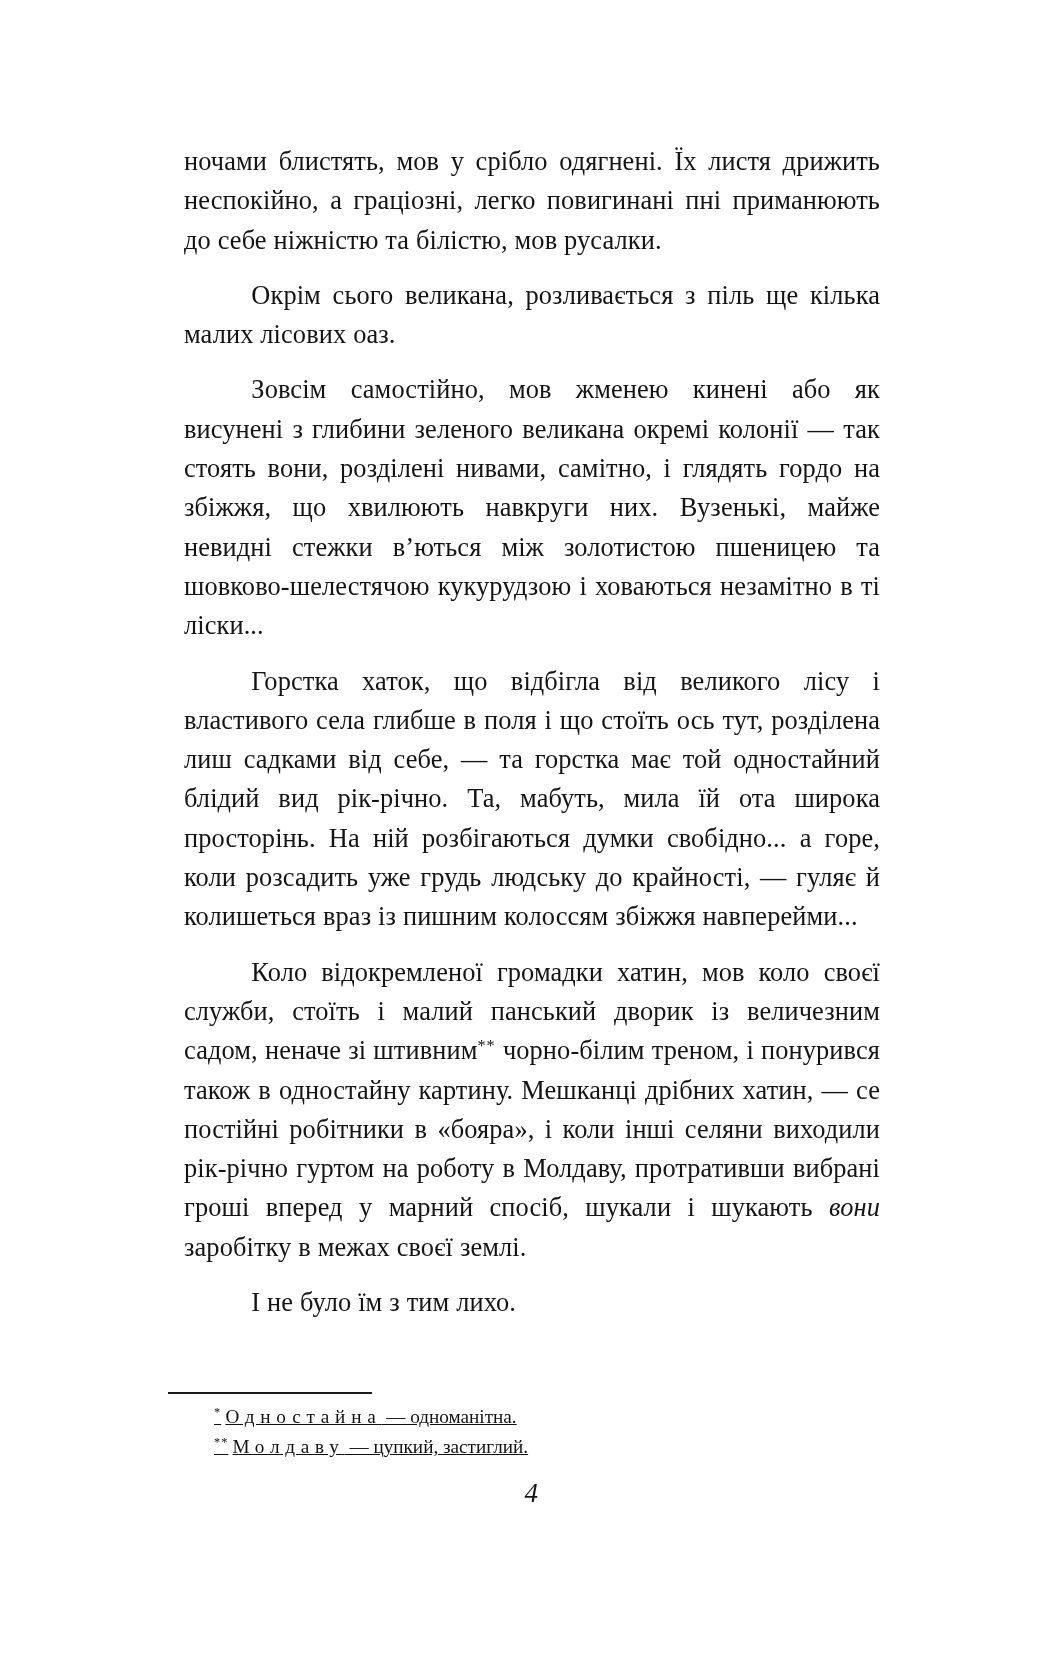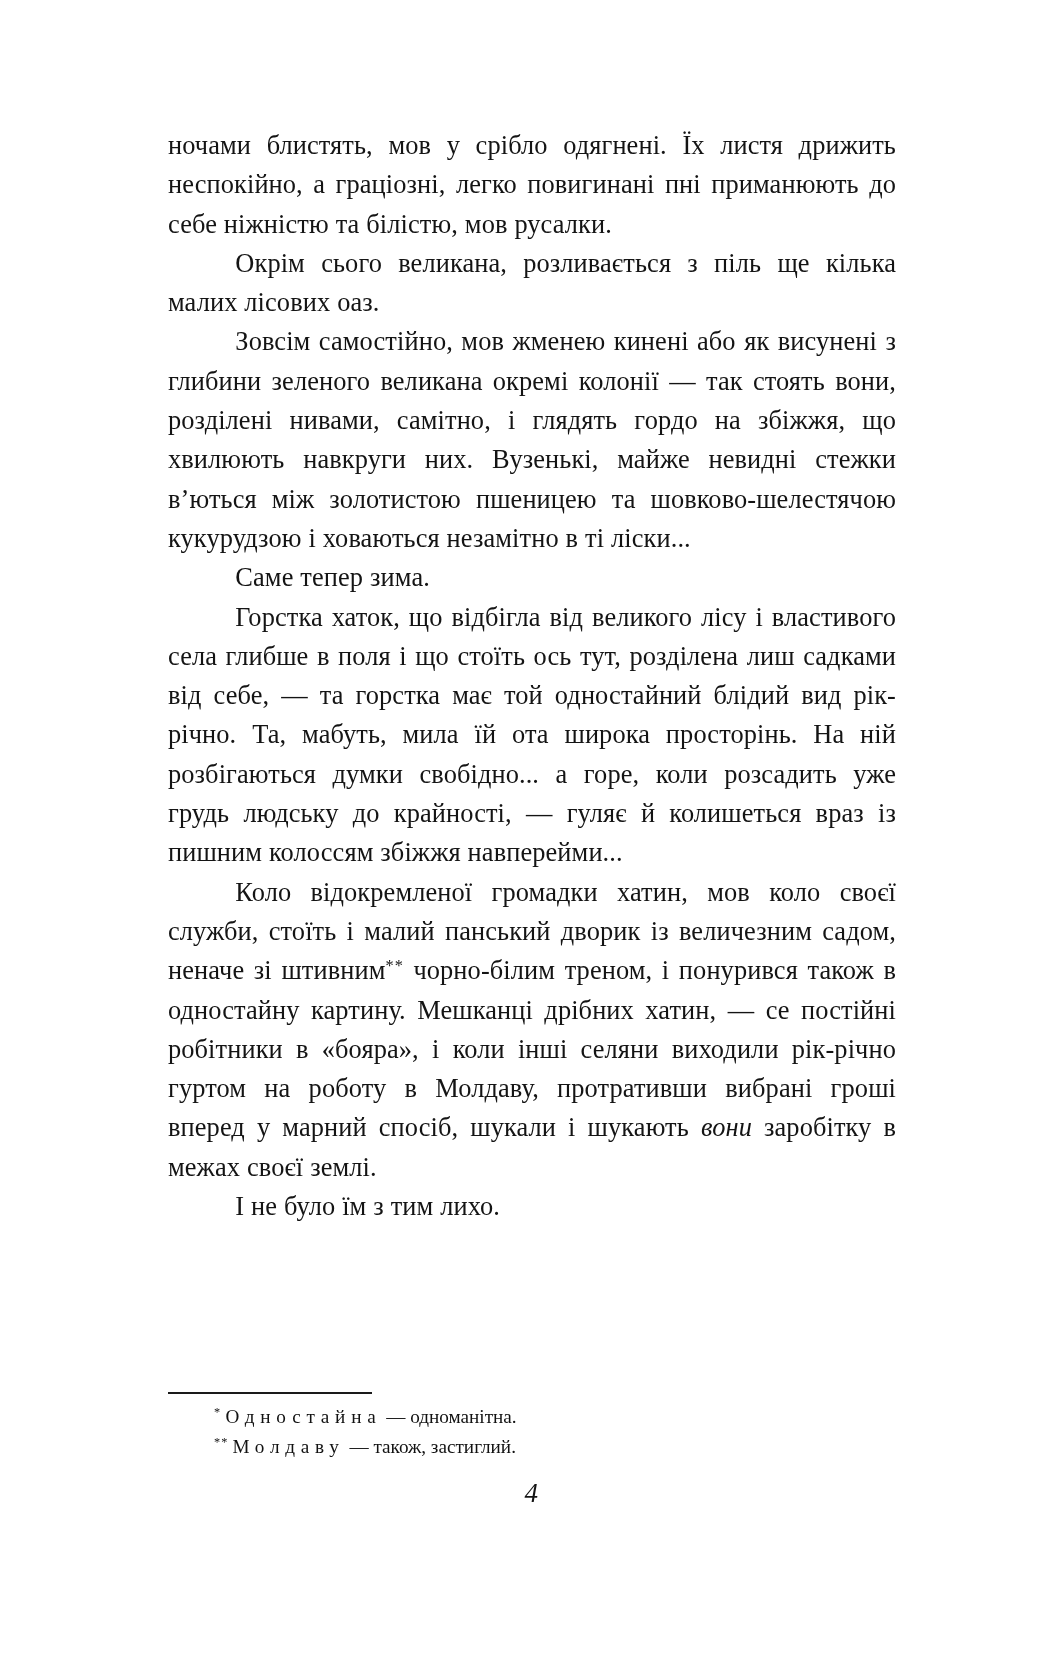"ночами блистять, мов у срібло" p.para { margin: 0 -> 16px }
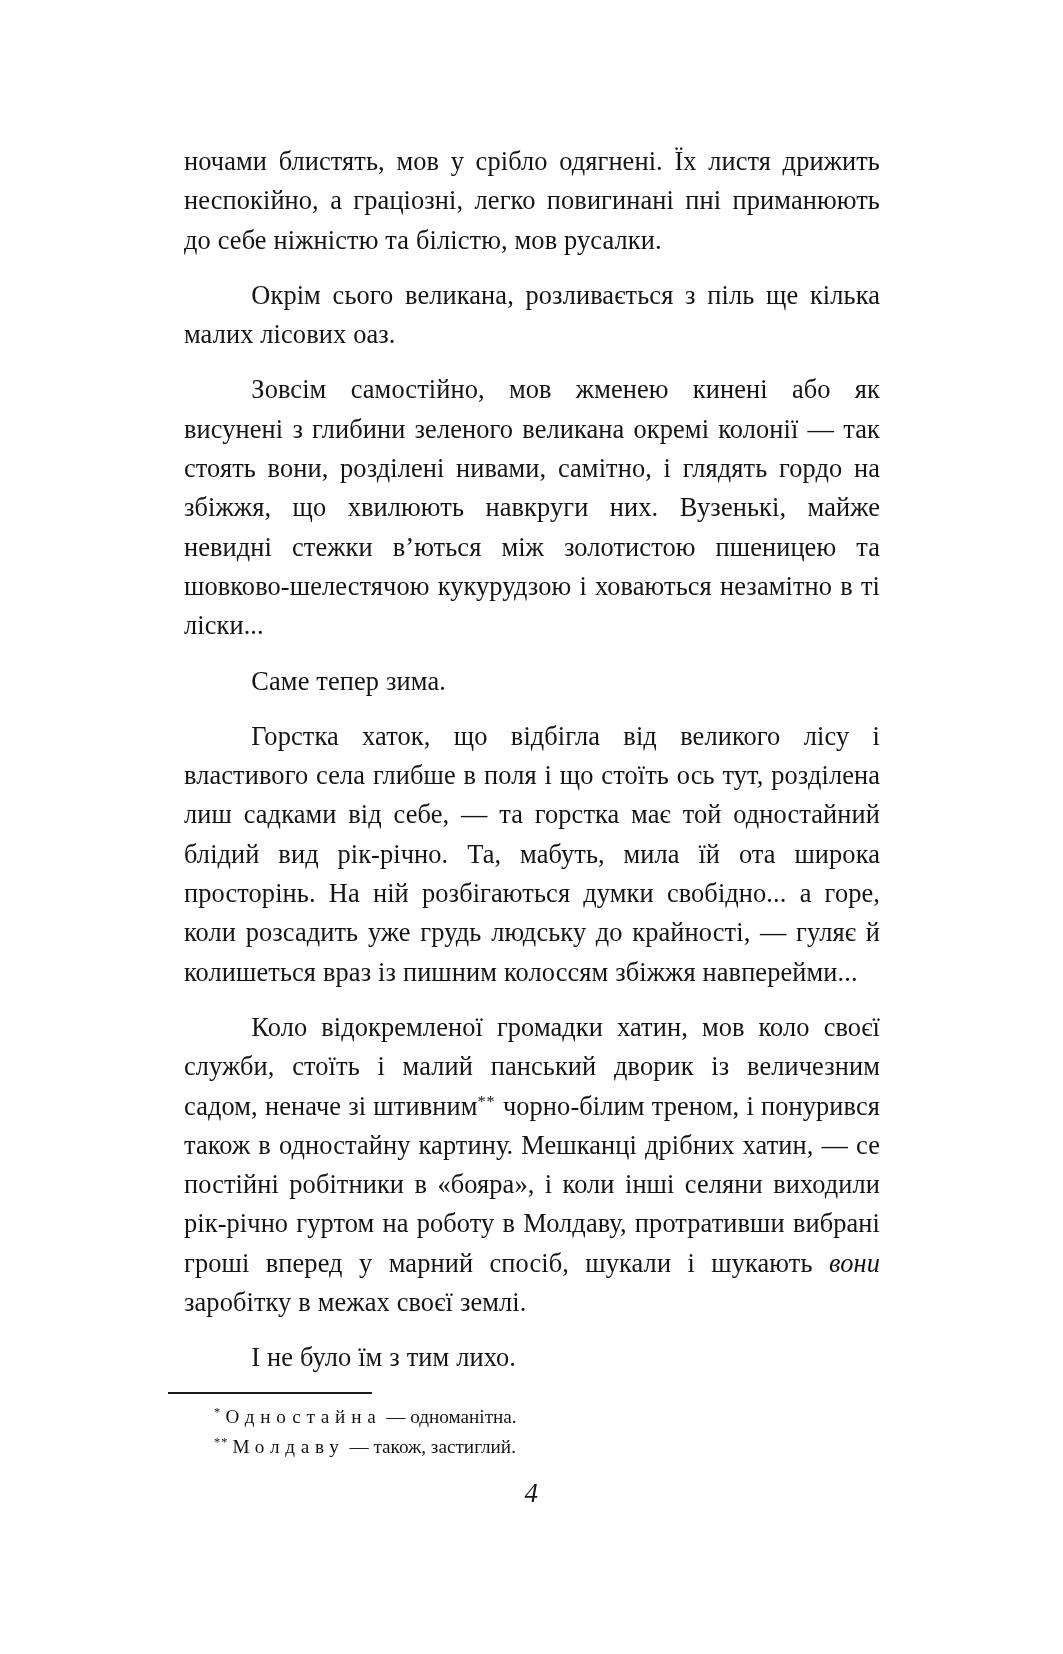"Саме тепер зима." p.para { html: <p>Саме тепер зима.</p> -> none }
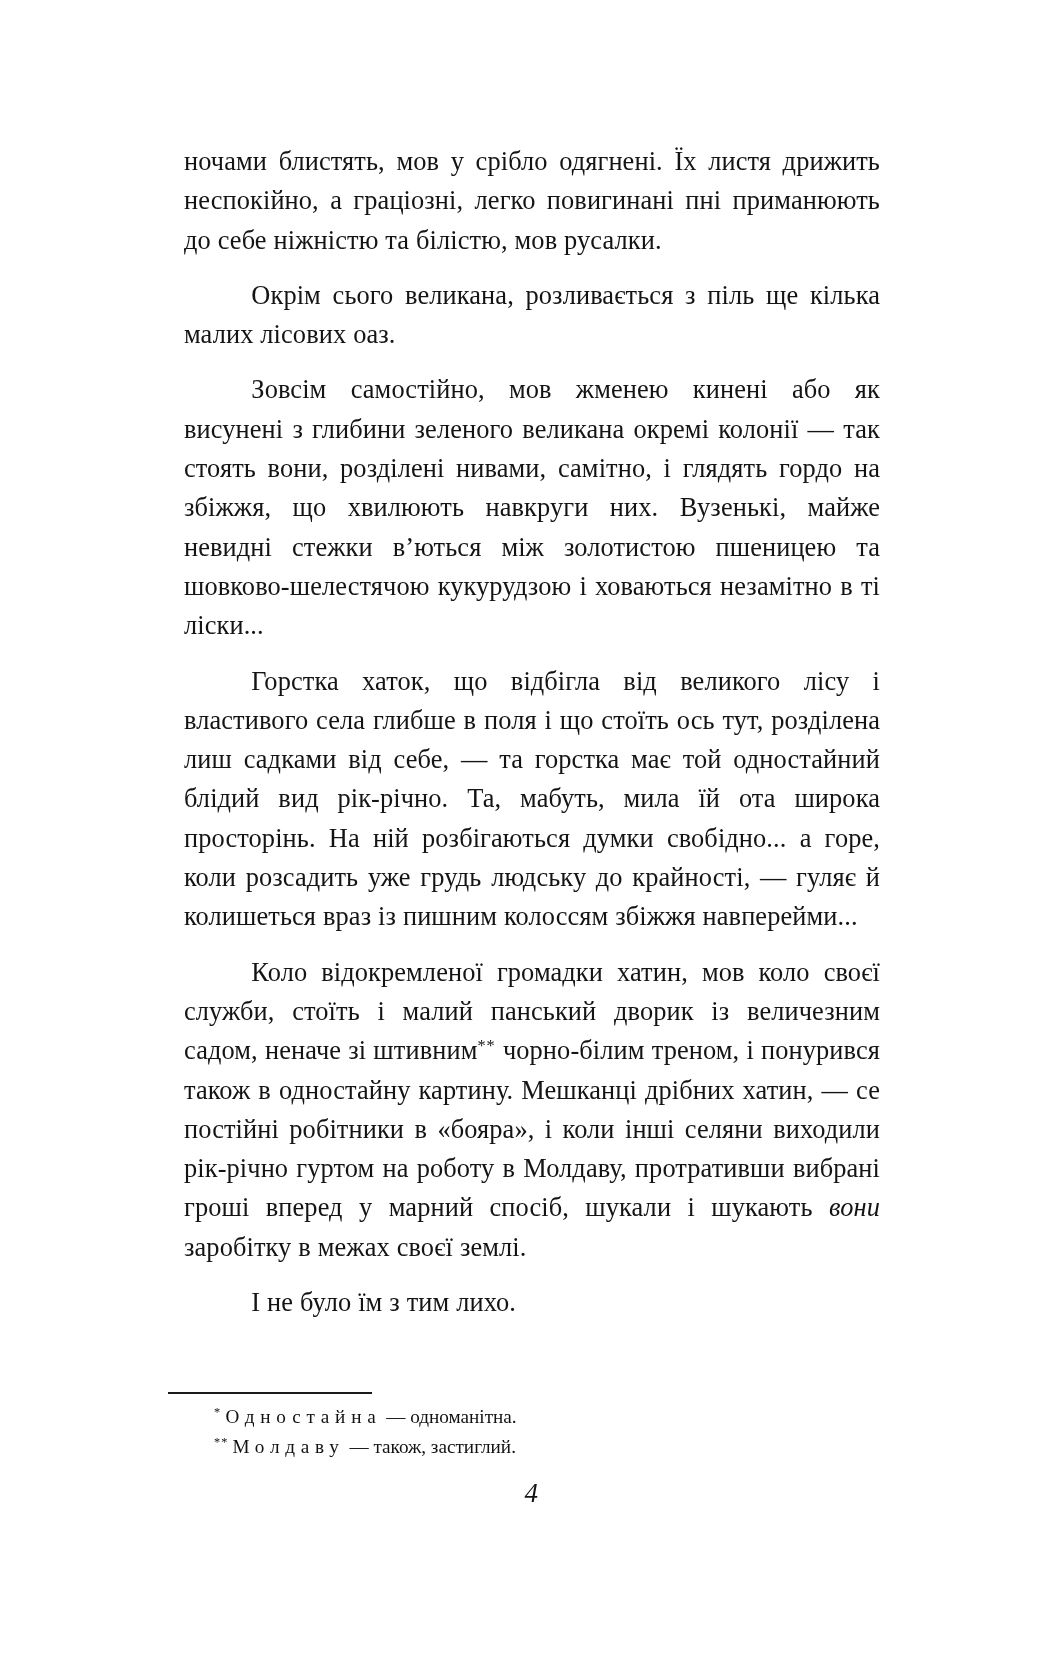"* Одностайна — одноманітна." .fn-line { text-decoration: none -> underline }
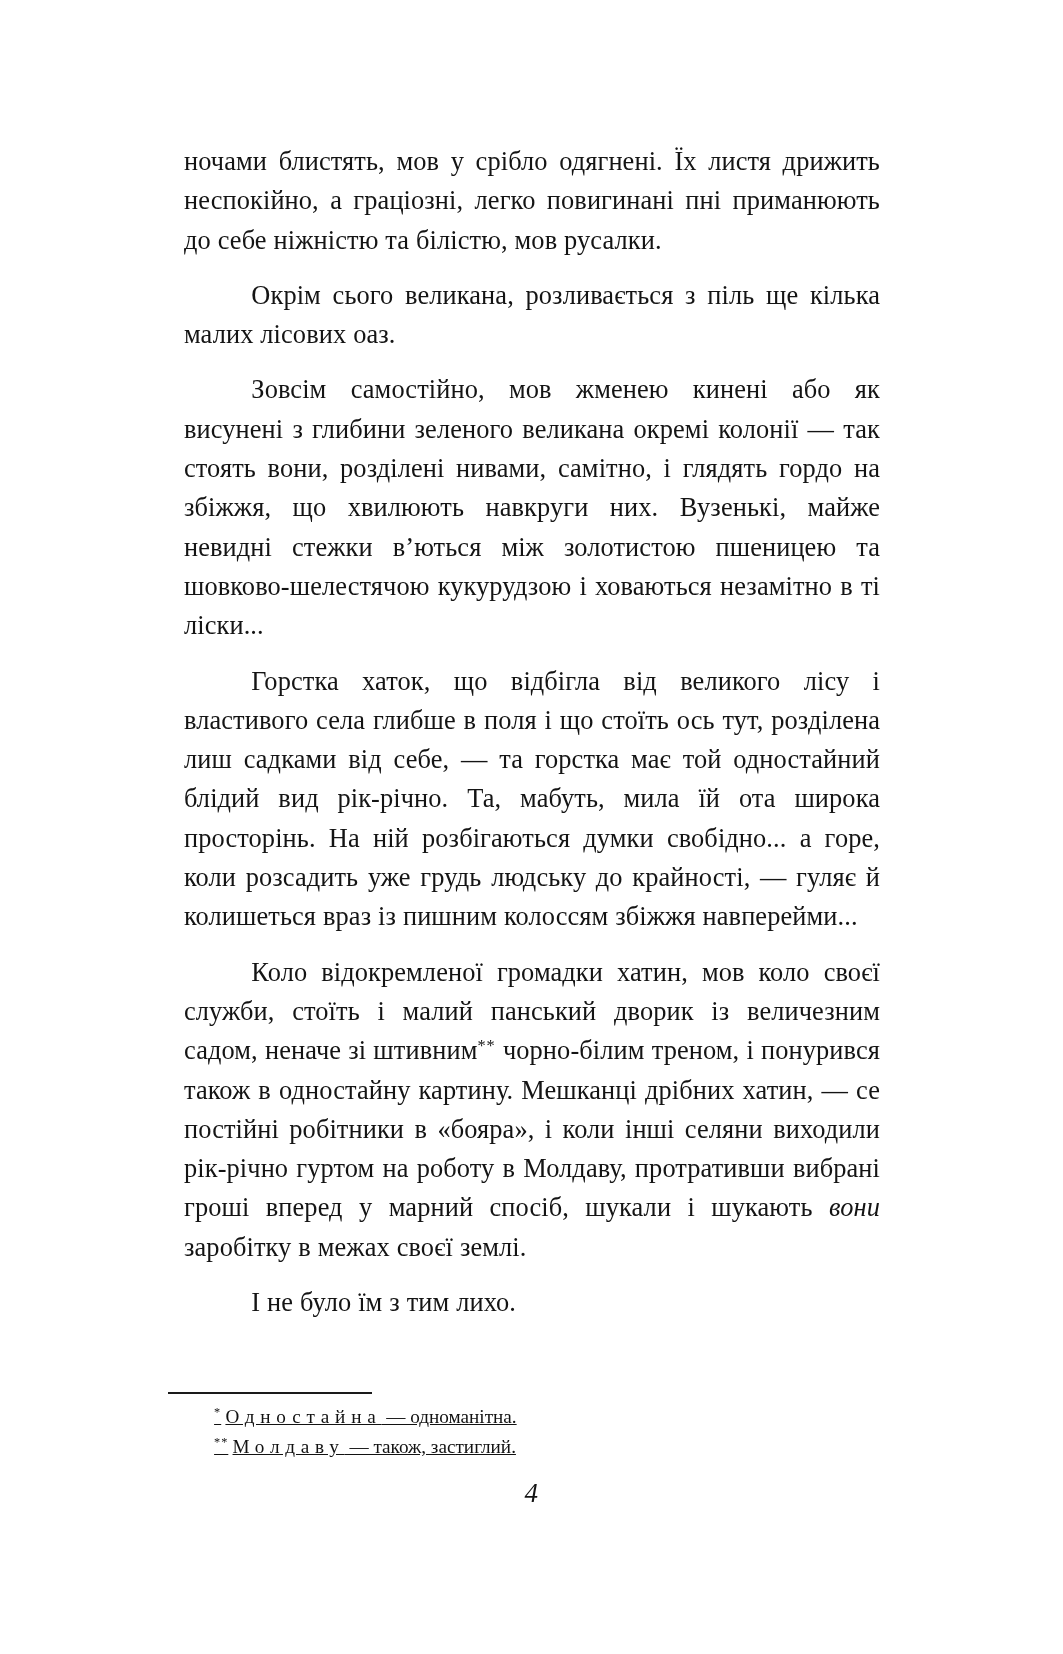"— також, застиглий." span { text: також -> цупкий }
